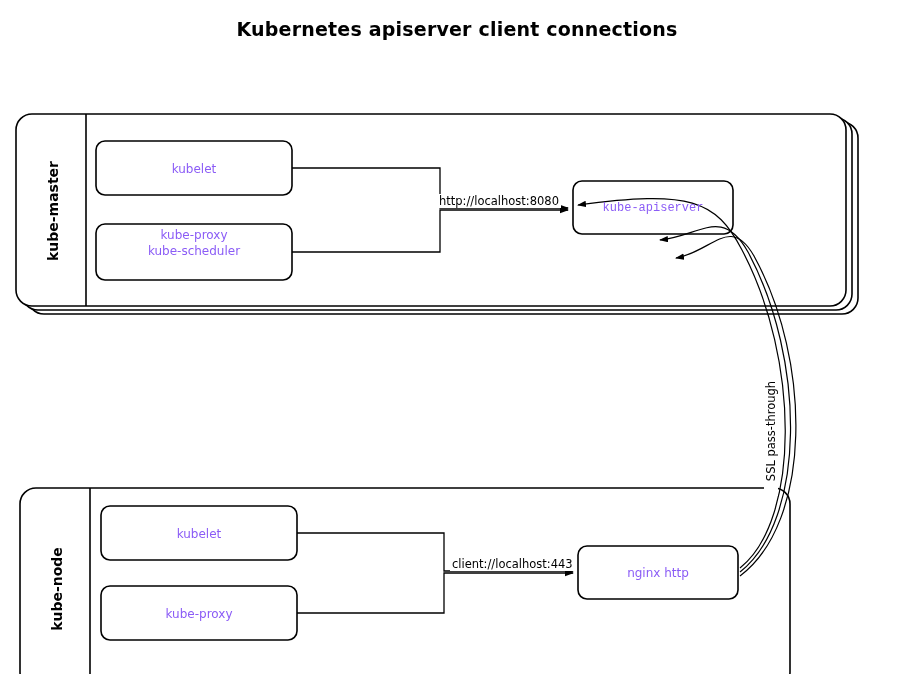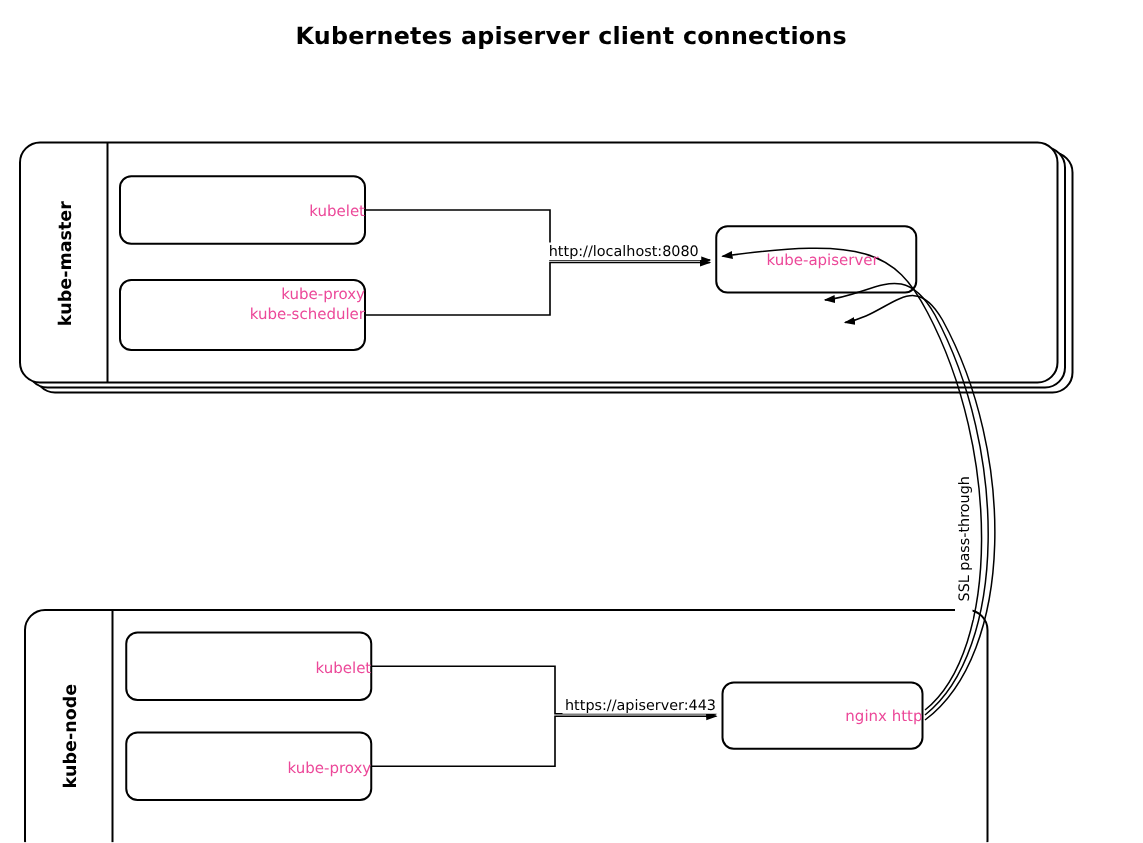"kubelet" .node-label { color: #ec4899 -> #8b5cf6; text-align: right -> center }
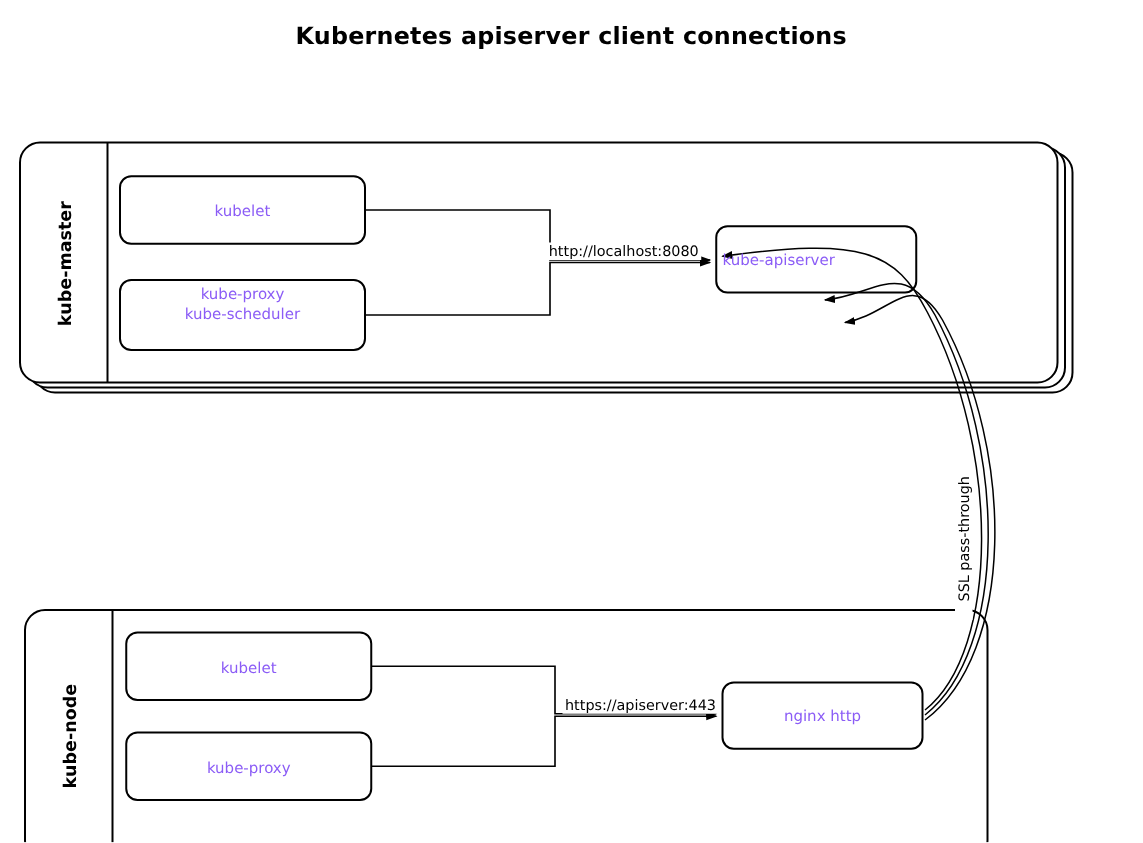"kube-apiserver" div.node-label { font-family: none -> Liberation Mono, monospace; left: 543px -> 573px }
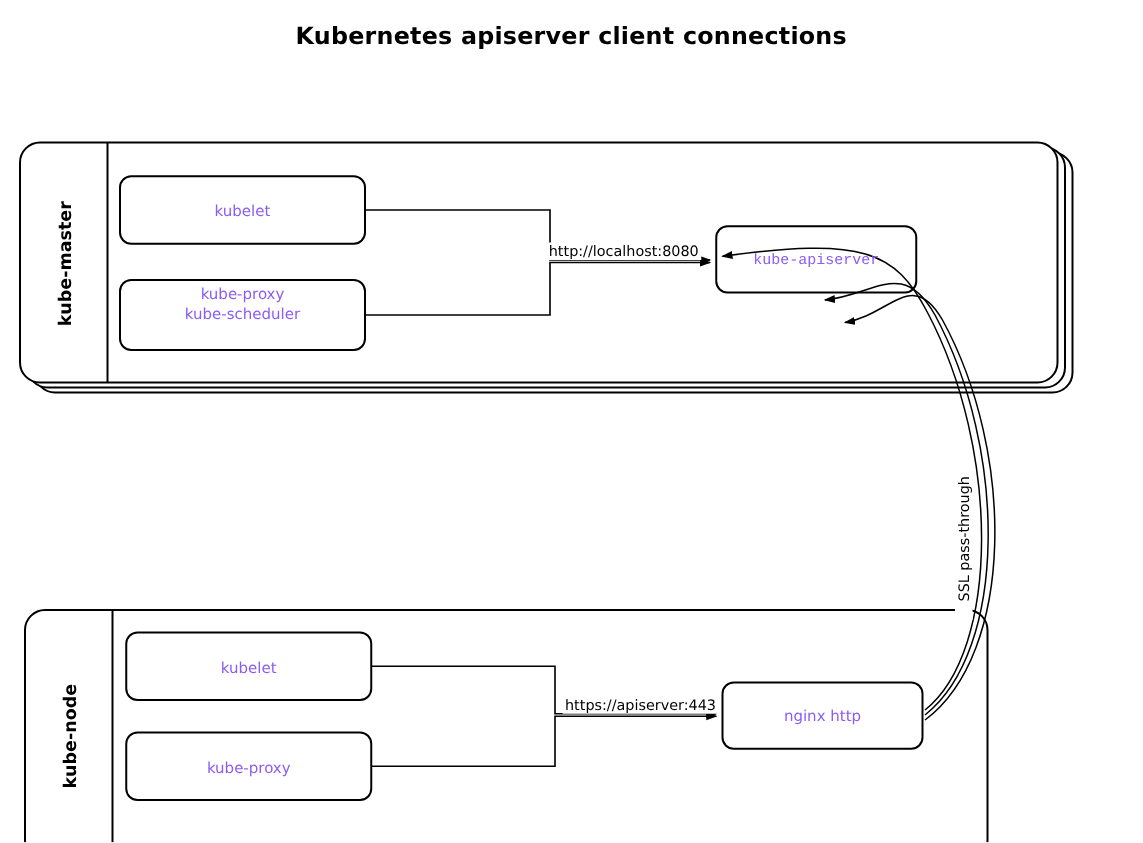"https://apiserver:443" div.edge-label { text: https://apiserver:443 -> client://localhost:443 }
